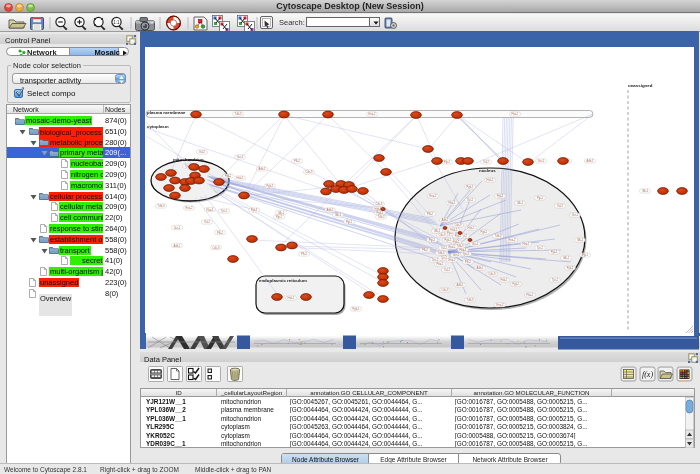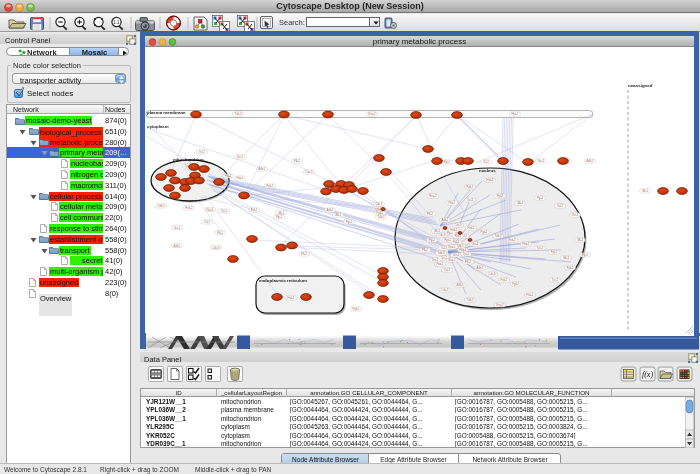"primary metabolic process" div.abs { html: <div> <svg> <circle></circle> <circle></circle> <circle></circle> </svg> <div>primary metabolic process</div> </div> -> none }
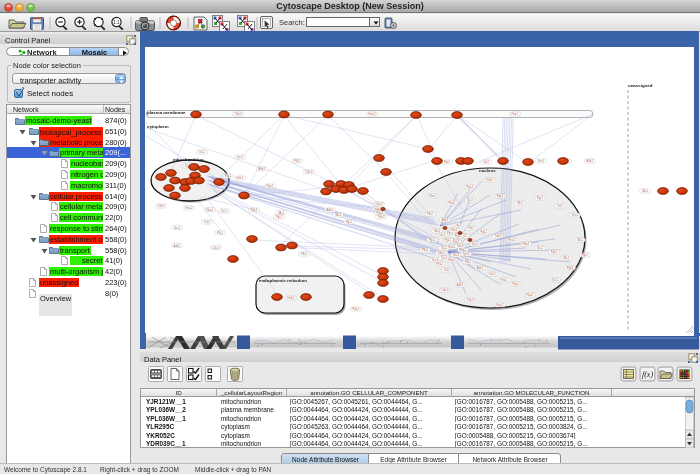"Mosaic" div.abs { text-align: center -> right }
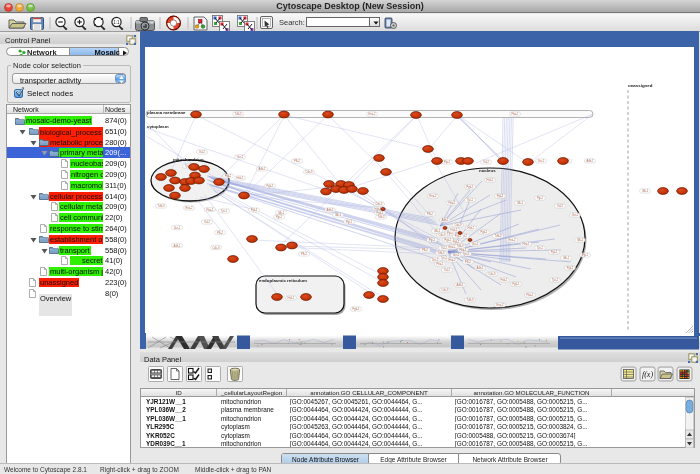"Select nodes" div.abs { text: nodes -> compo }
